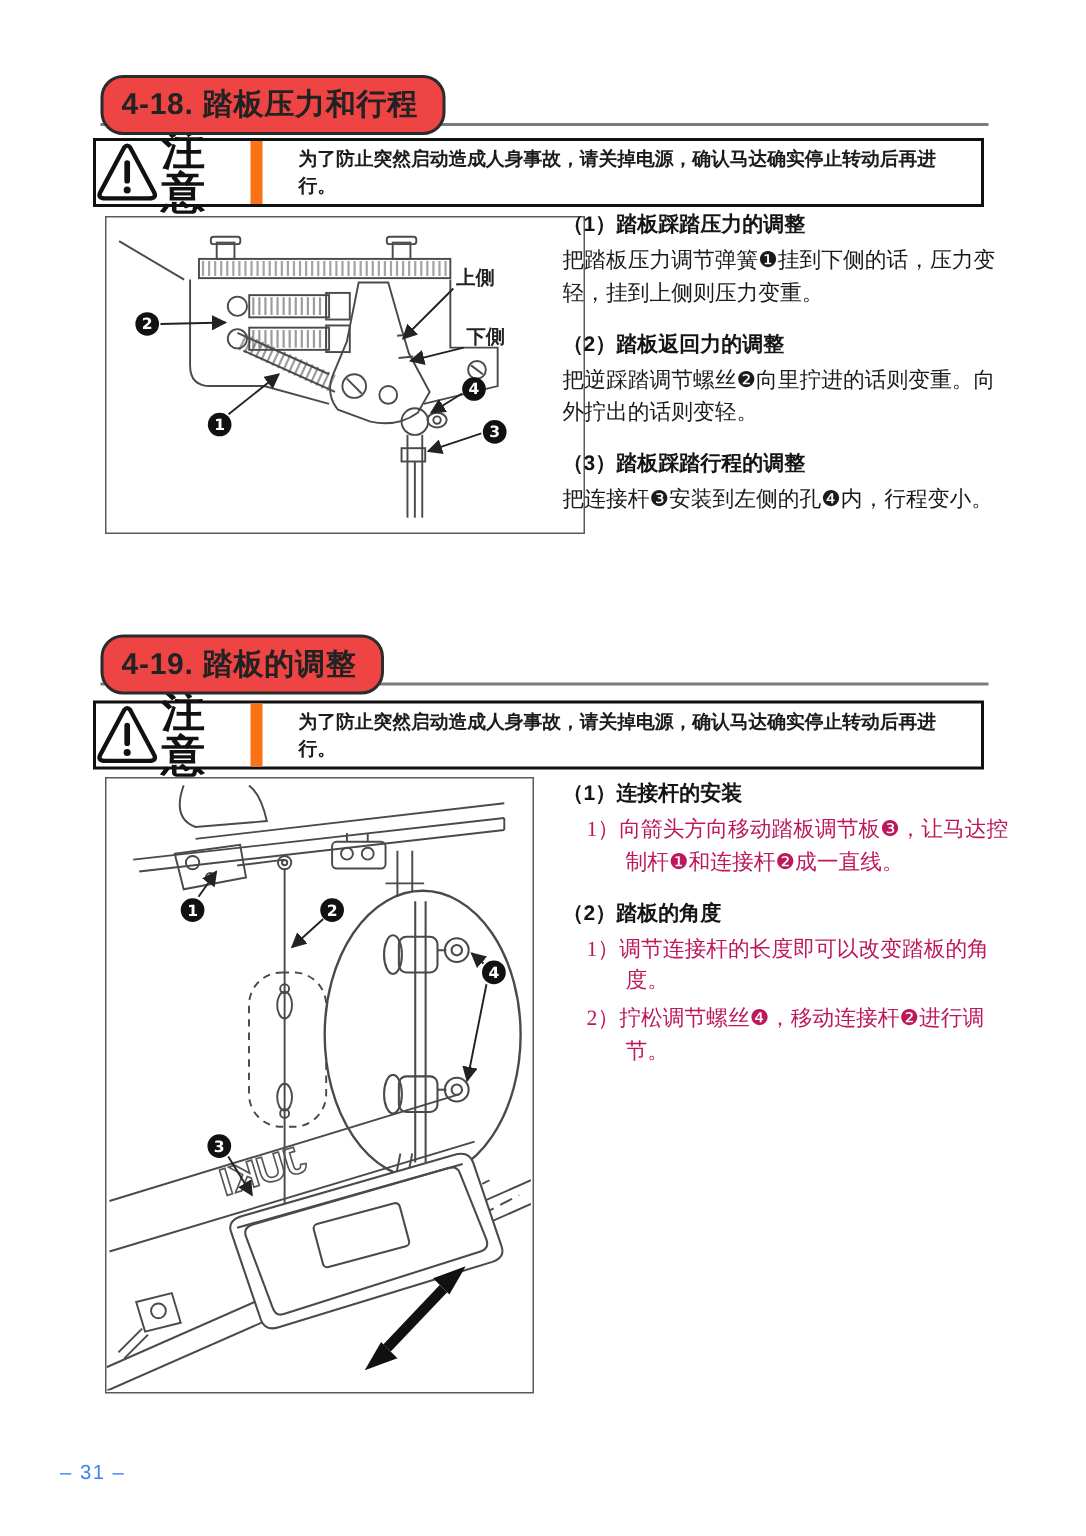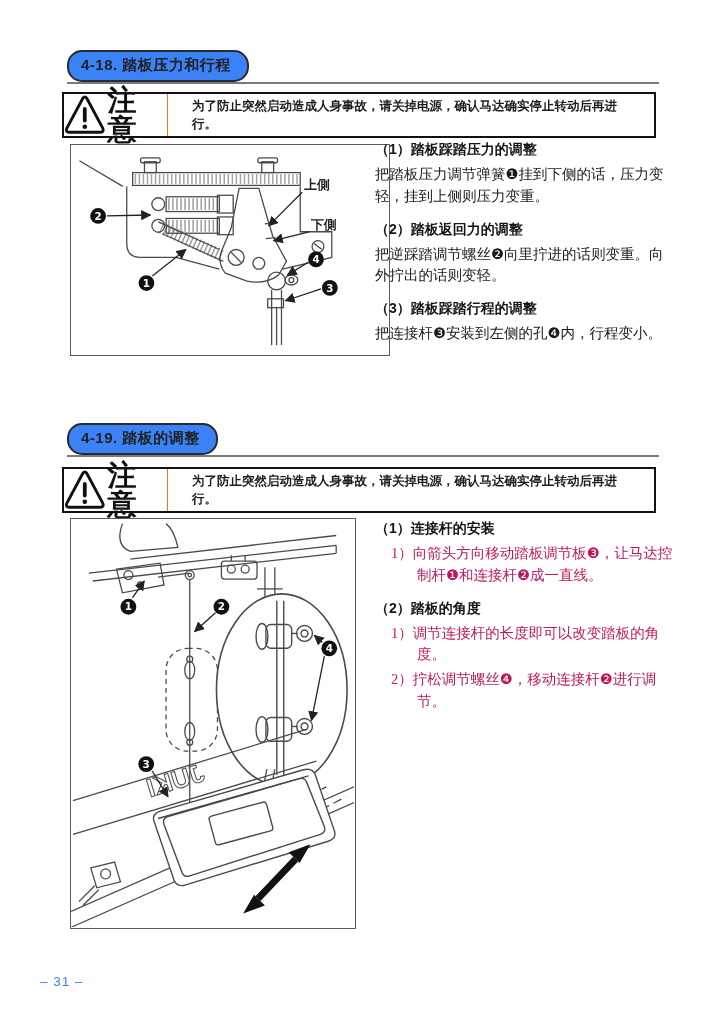"4-18. 踏板压力和行程" .pill { background: #3b82f6 -> #ef4444; font-size: 15px -> 20px }
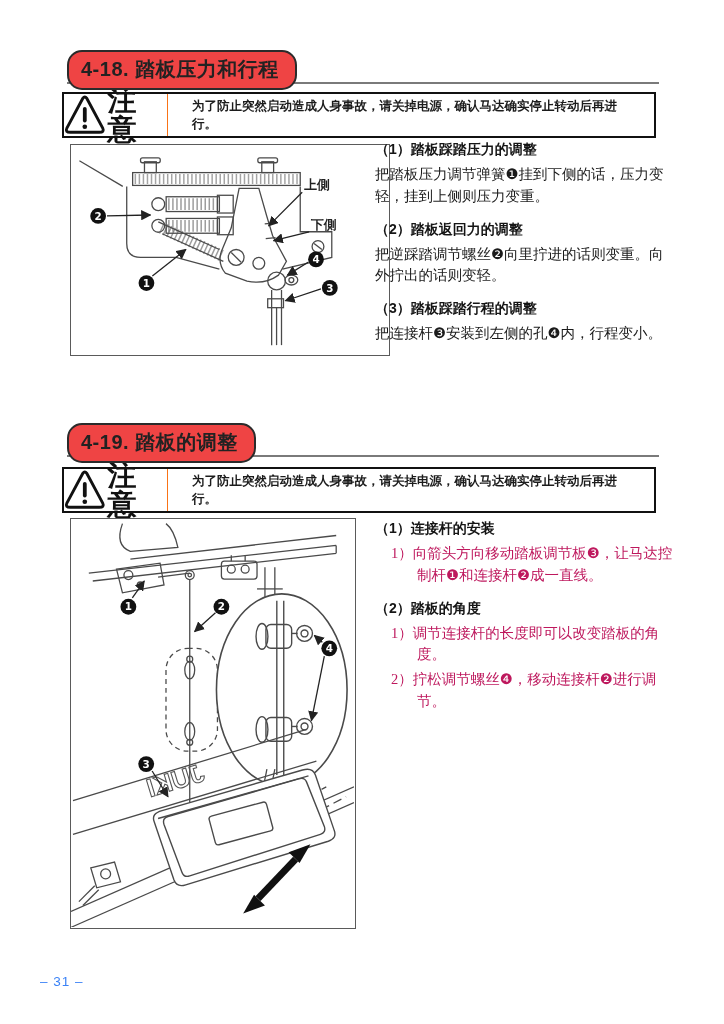"注意" .caution-left { border-right: 1px solid #f97316 -> 8px solid #f97316 }
